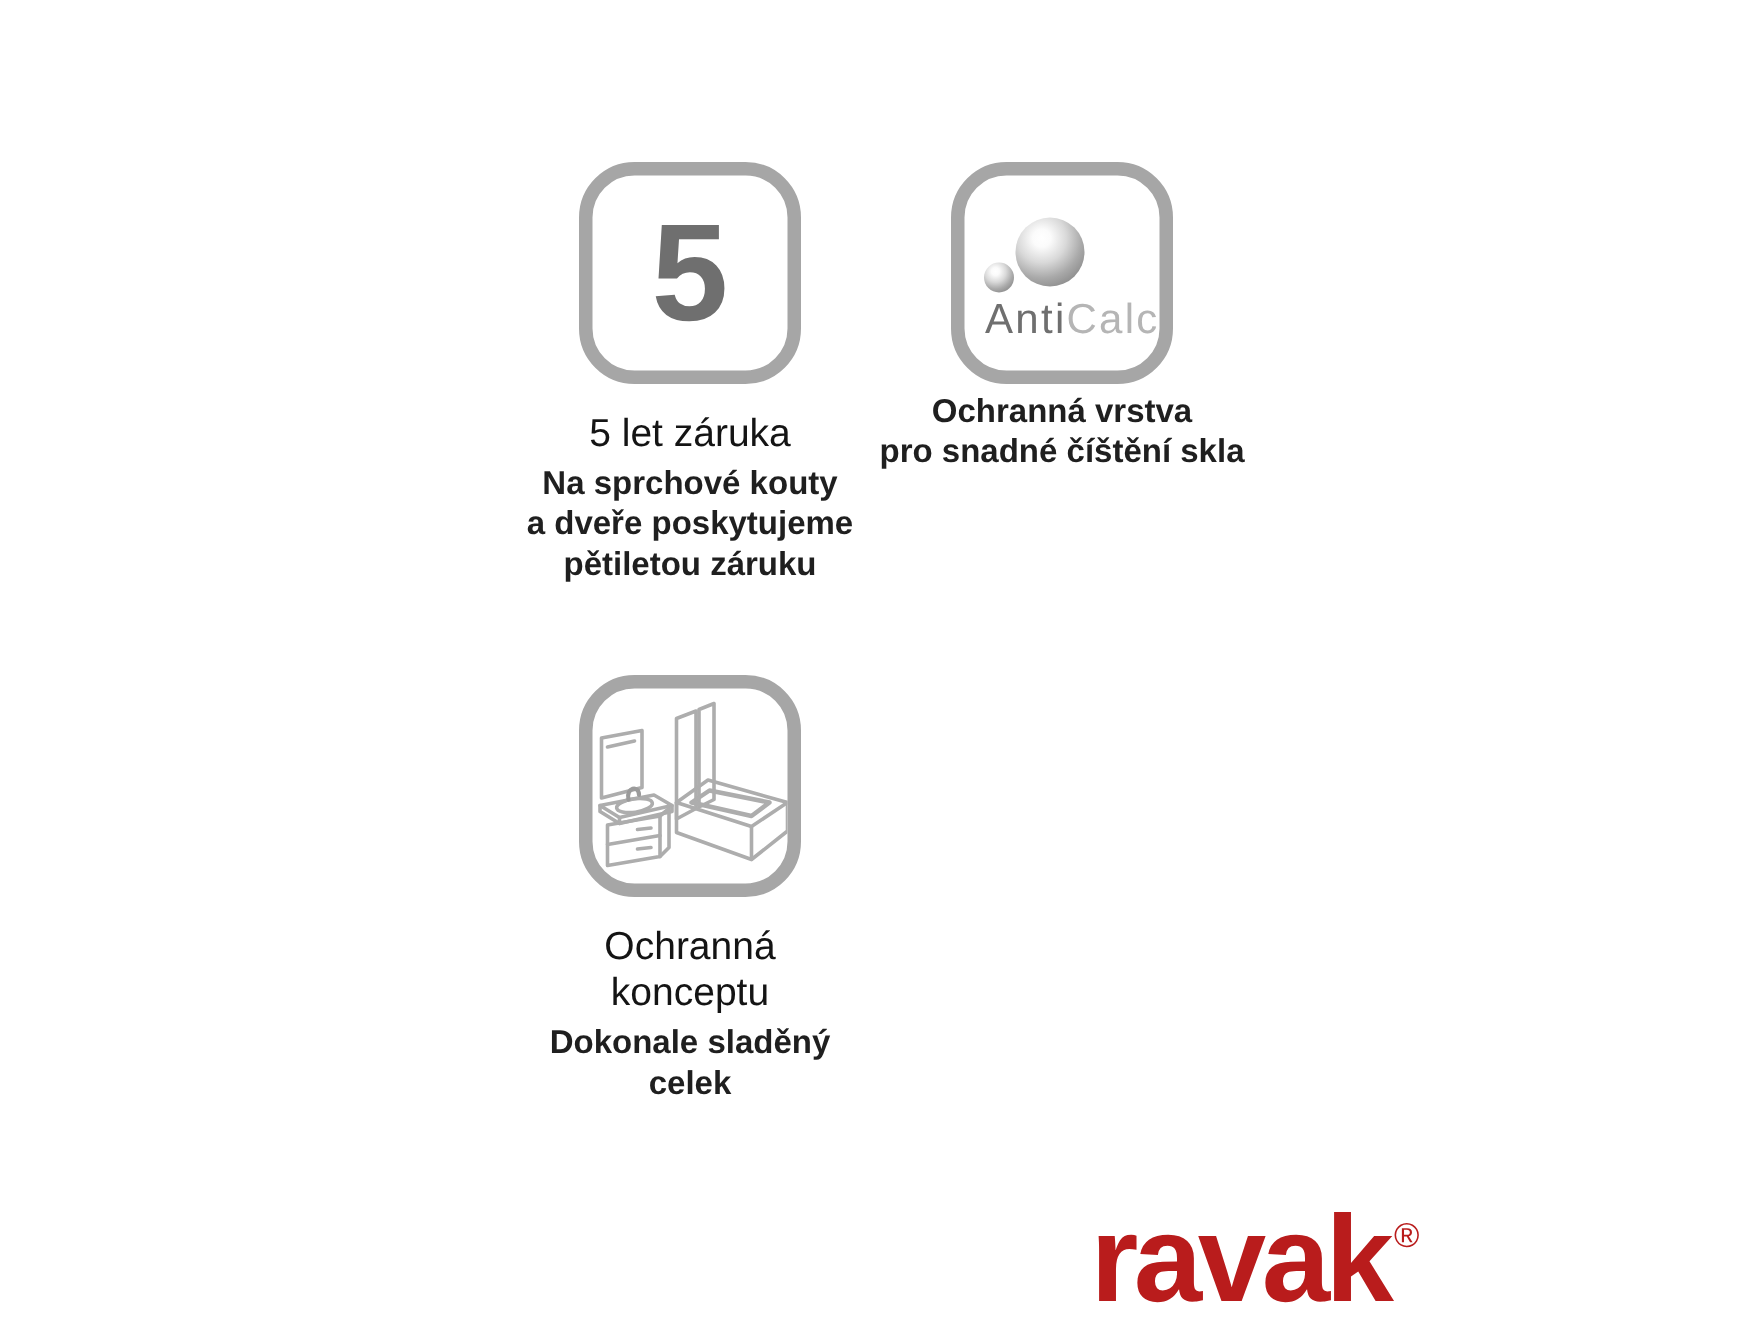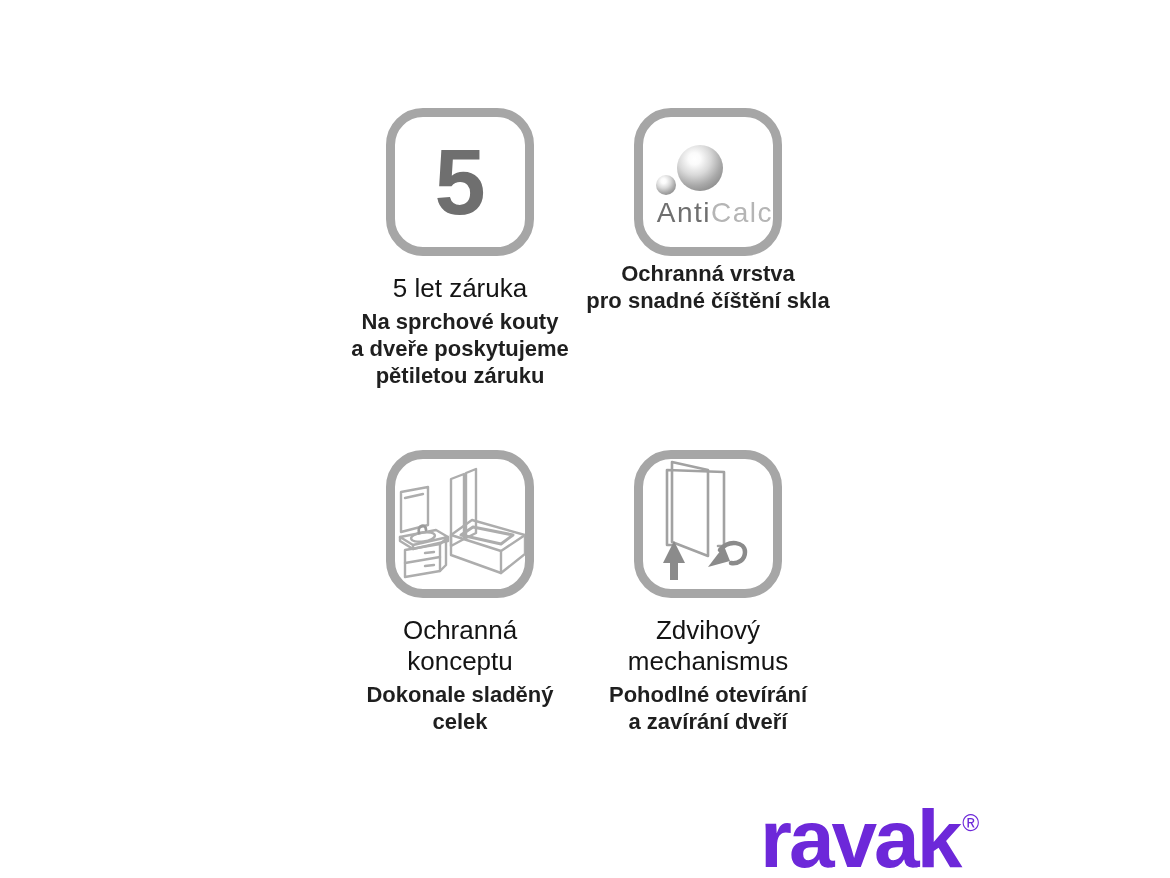"Zdvihový" section.feature { html: <section> <div> <svg> <path></path> <path></path> <polygon></polygon> <rect></rect> <path></path> <polygon></polygon> </svg> </div> <h3>Zdvihový mechanismus</h3> <p>Pohodlné otevírání a zavírání dveří</p> </section> -> none }
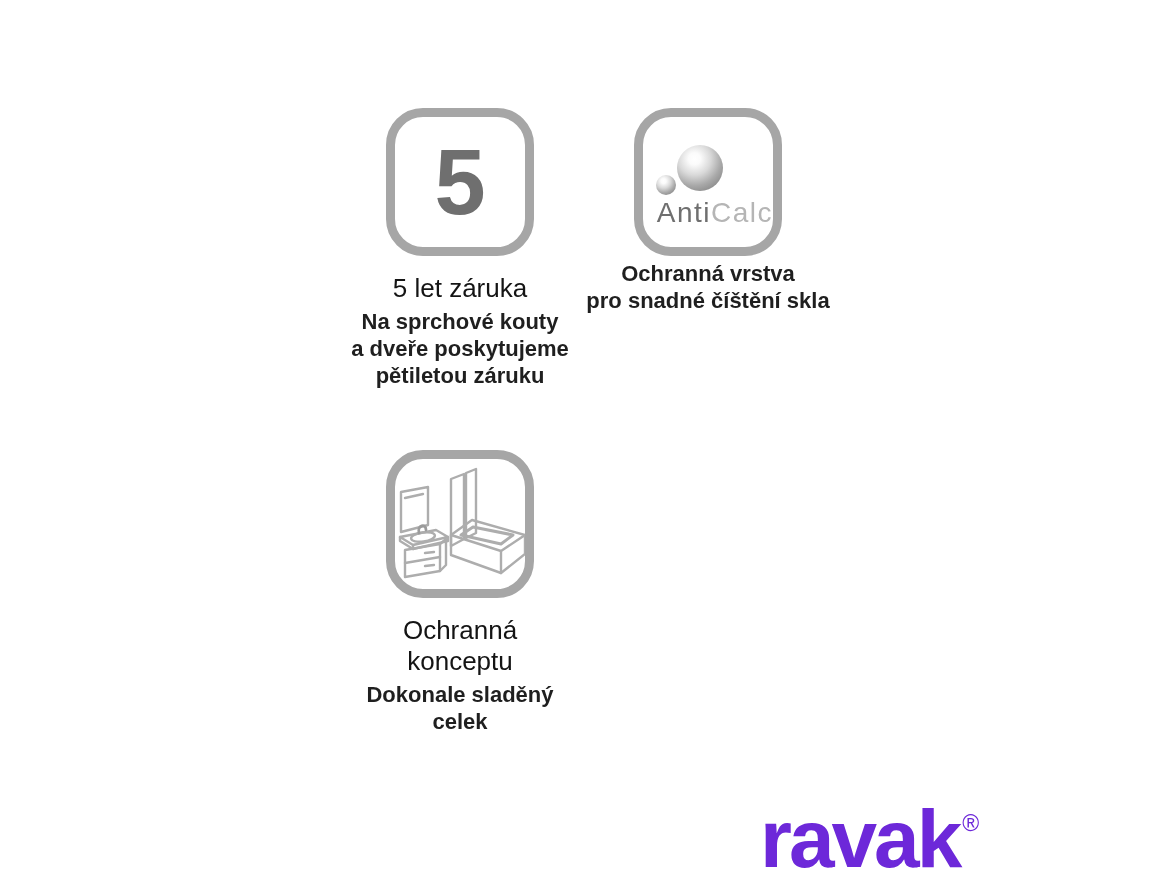"ravak®" .logo { color: #6d28d9 -> #b91c1c; left: 760px -> 727px }
